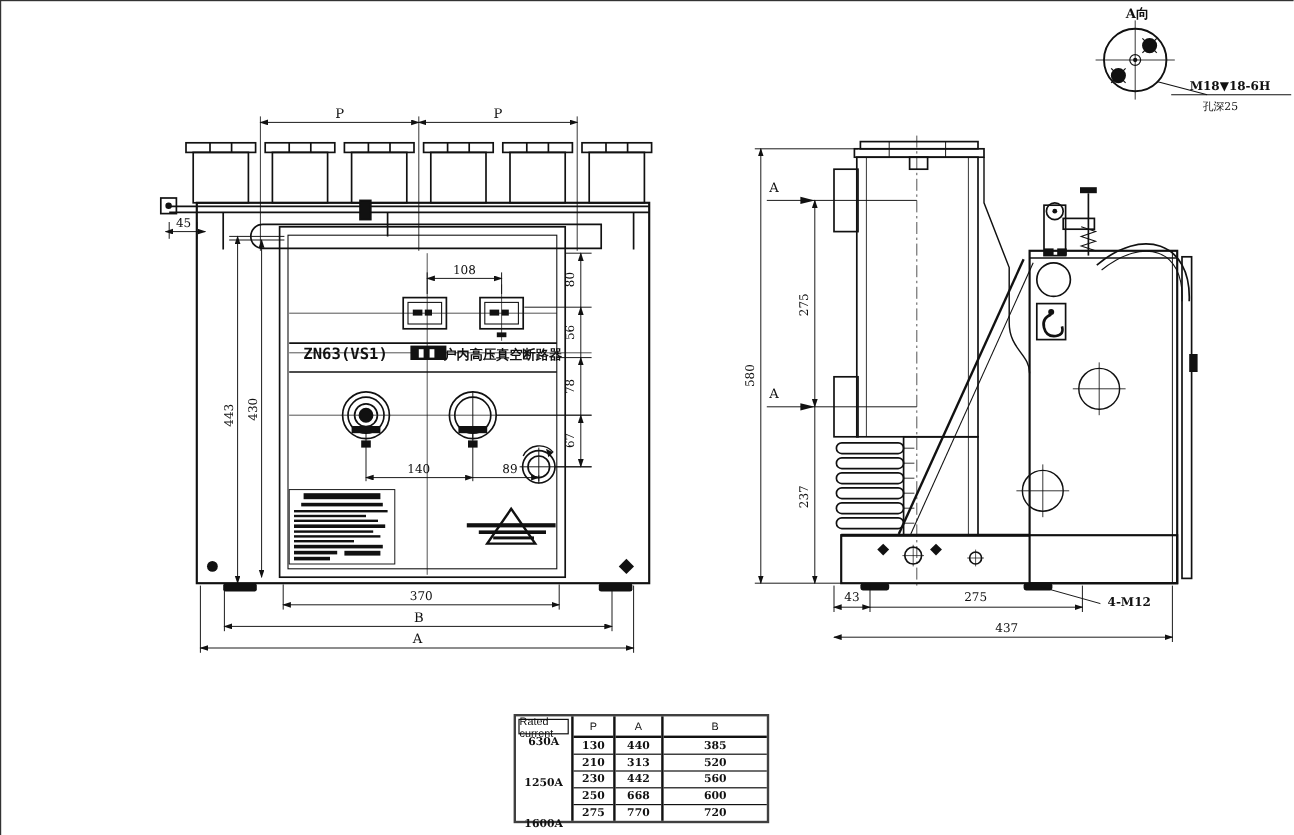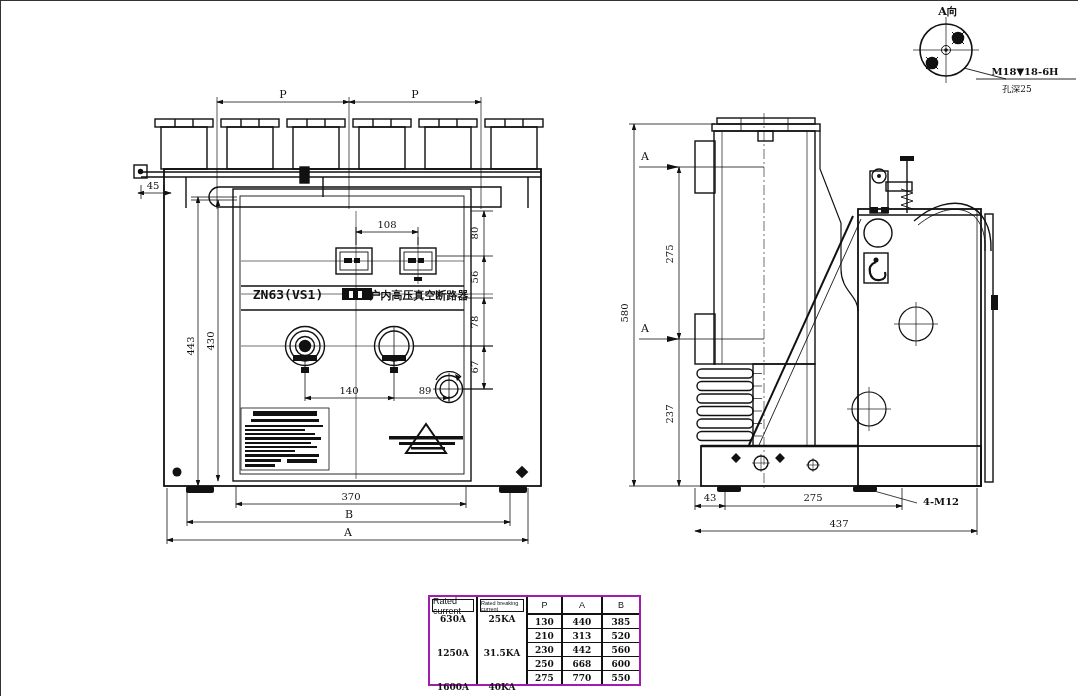"Rated current" .spec-table { border: 2px solid #a21caf -> 2px solid #404040 }
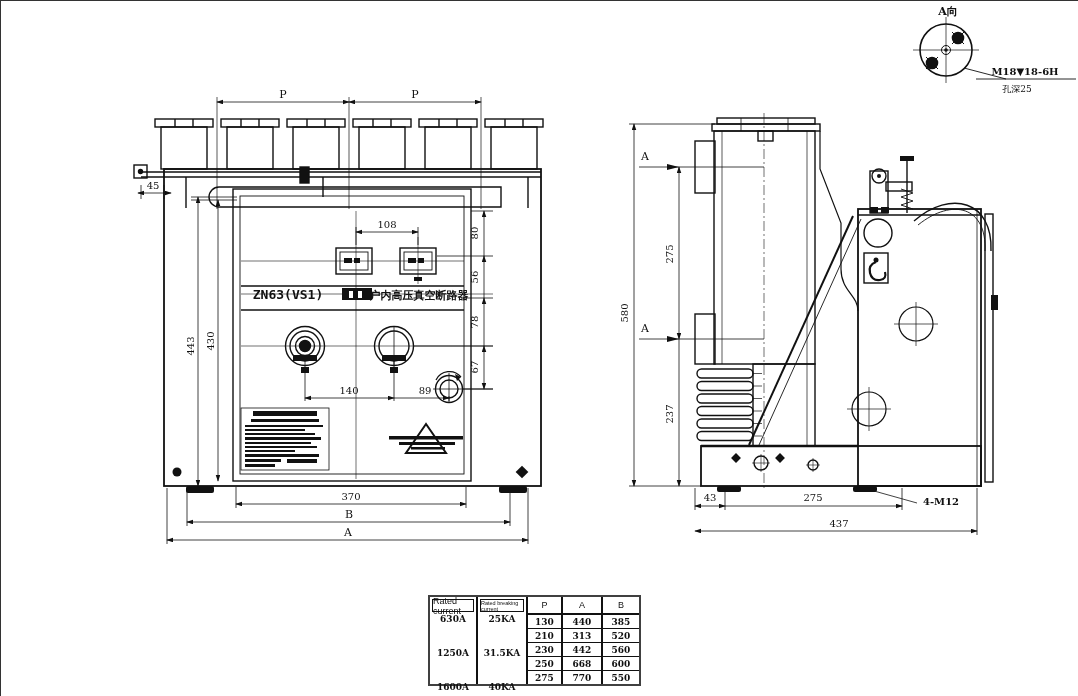"25KA" div.col { html: <div> <div>Rated breaking current</div> <div> <div>25KA</div> <div>31.5KA</div> <div>40KA</div> </div> </div> -> none }
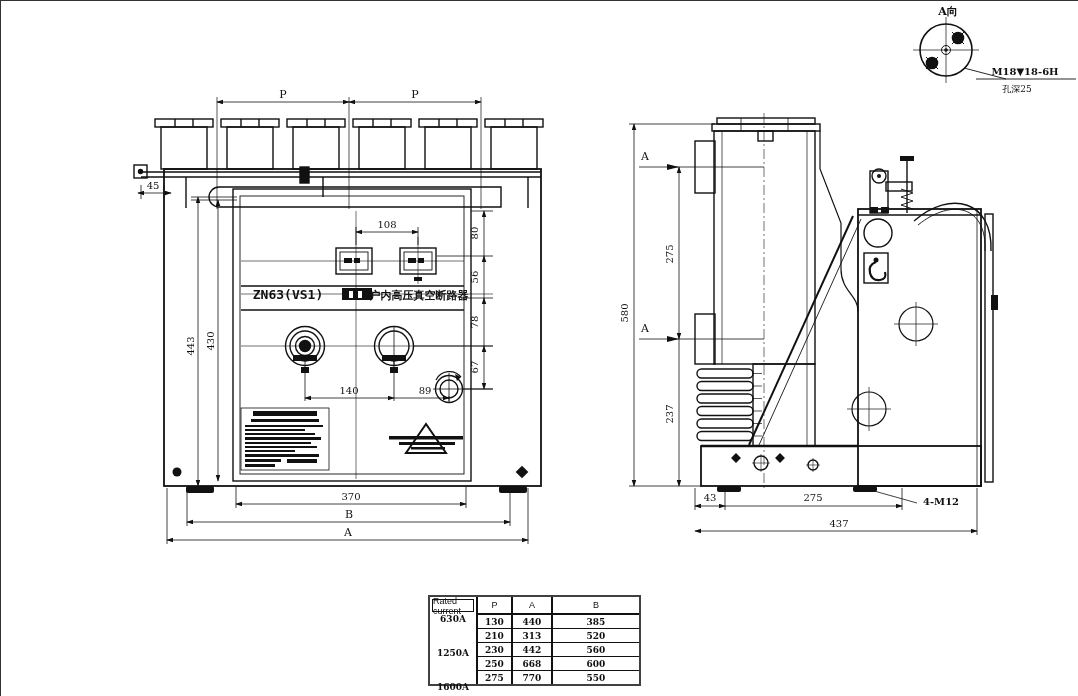"550" div.cell { text: 550 -> 720 }
